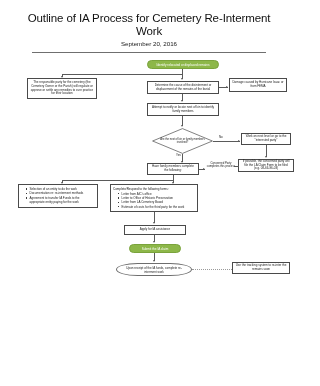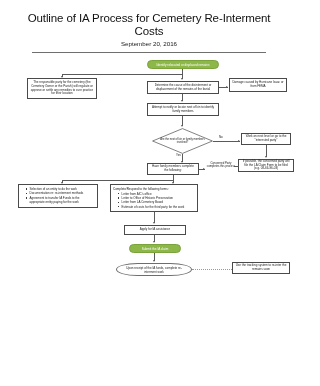"Outline of IA Process for" div.doc-title { text: Costs -> Work }
